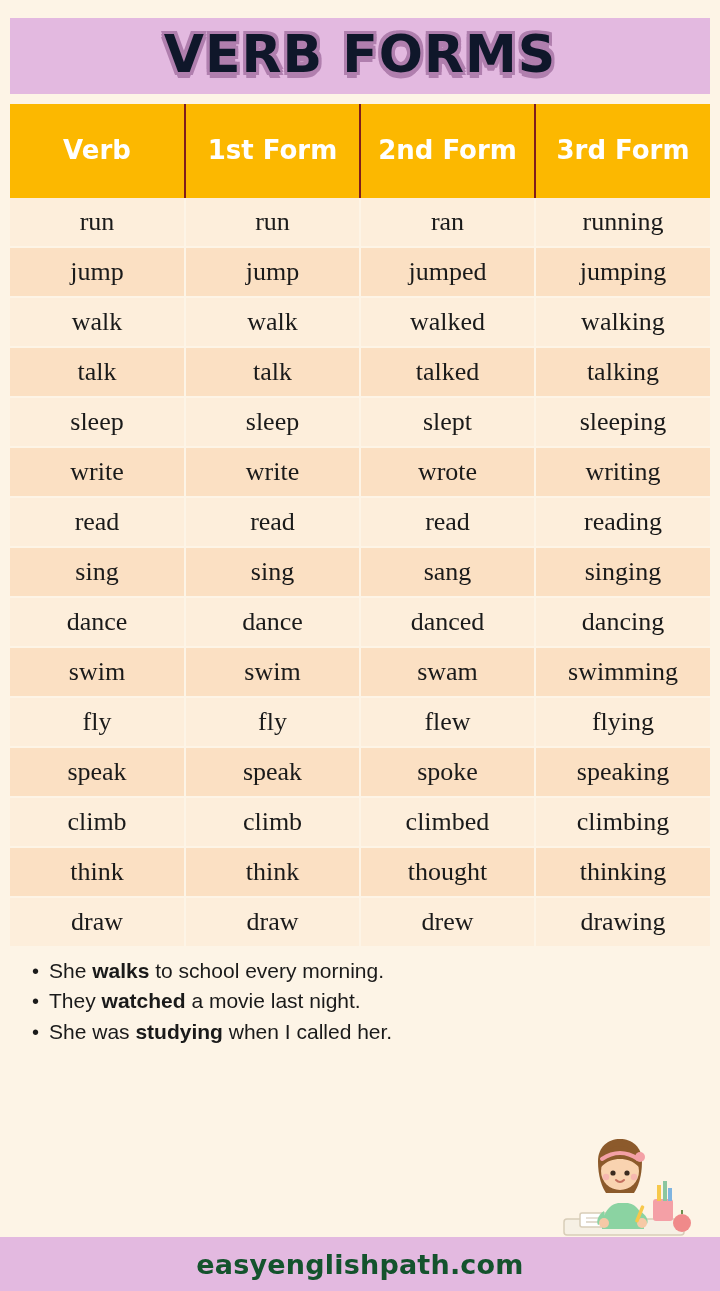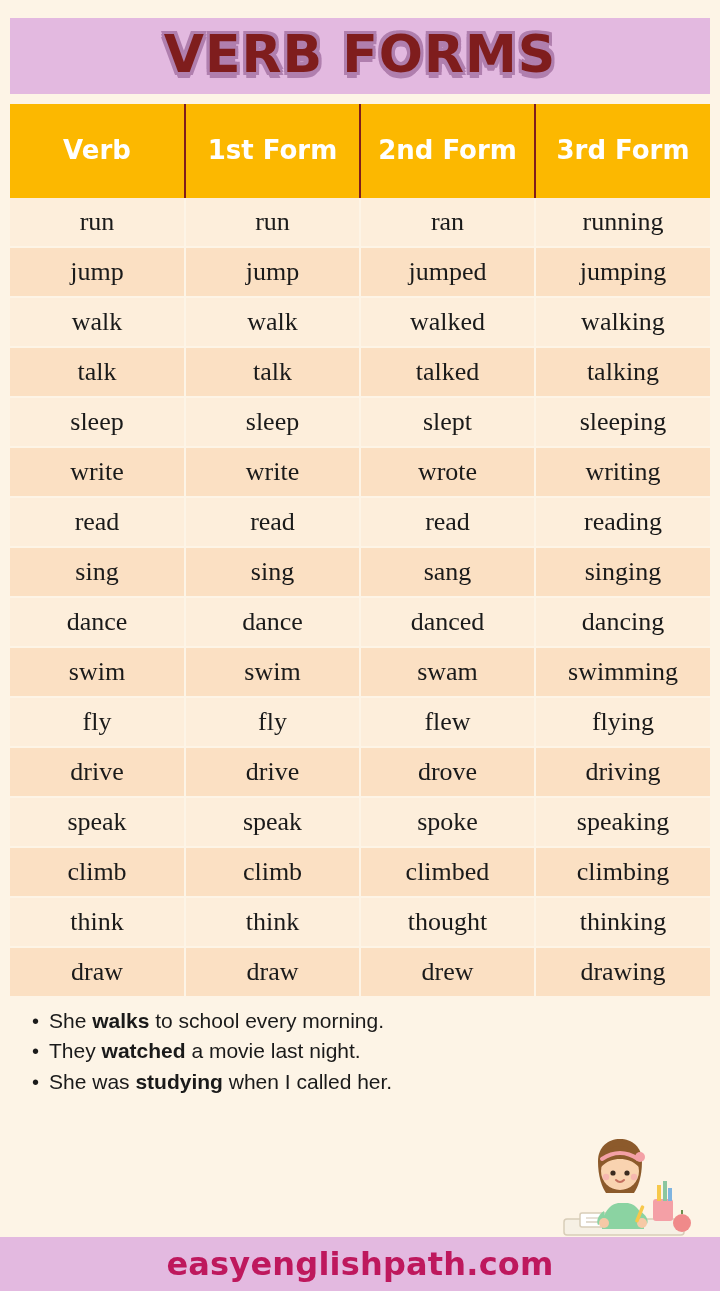"VERB FORMS" .title-text { color: #7f1d1d -> #0f172a }
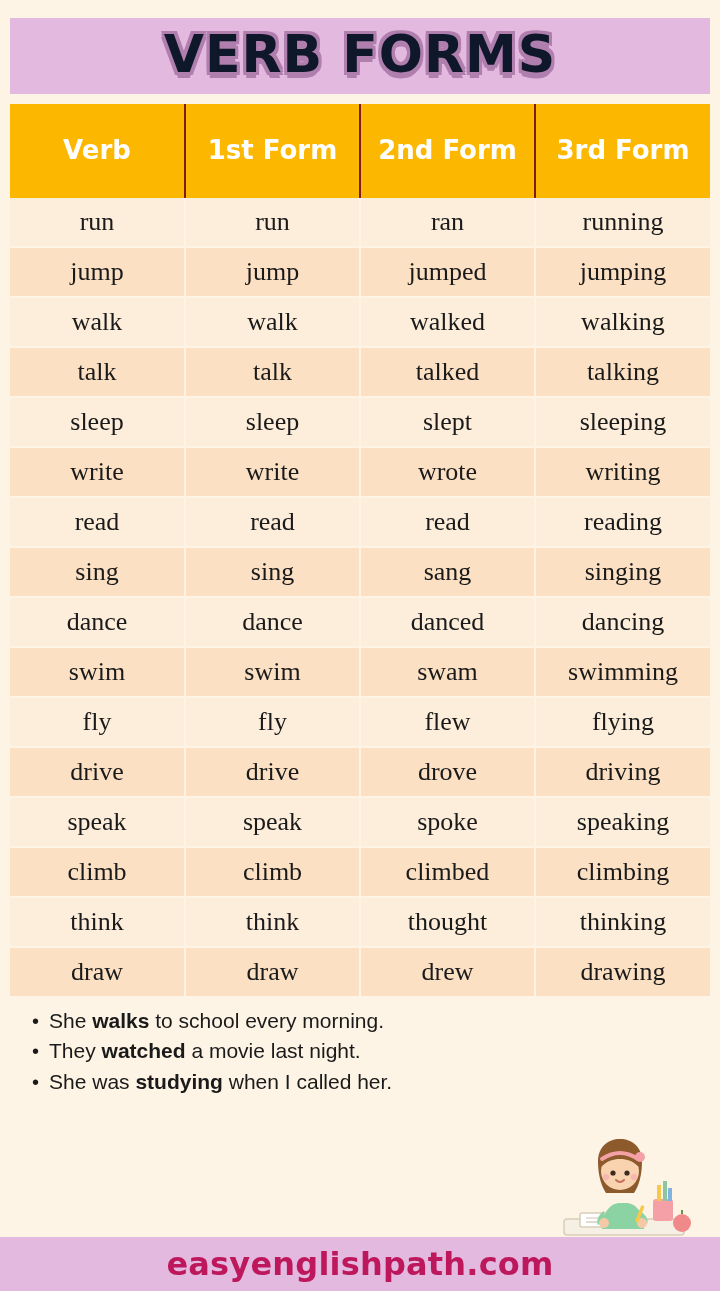"drive" tr { html: <tr> <td>drive</td> <td>drive</td> <td>drove</td> <td>driving</td> </tr> -> none }
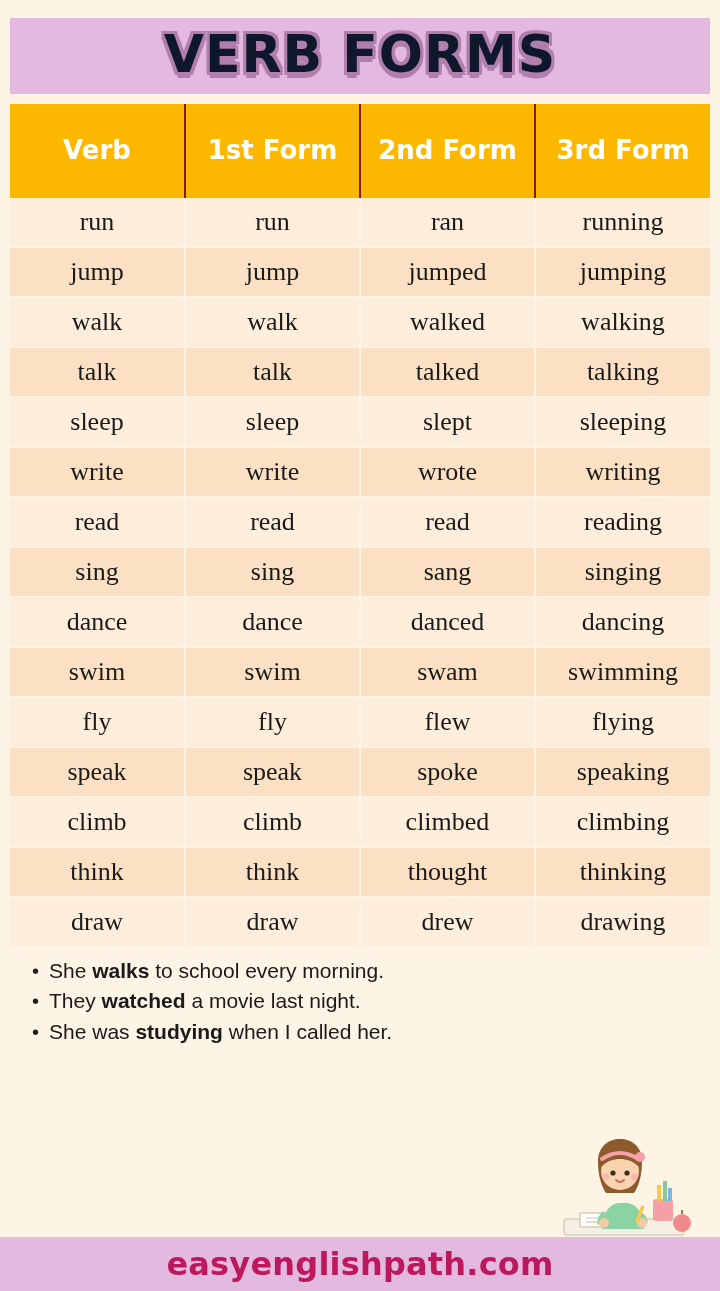"easyenglishpath.com" .footer-text { color: #be185d -> #14532d; font-size: 32px -> 27px }
